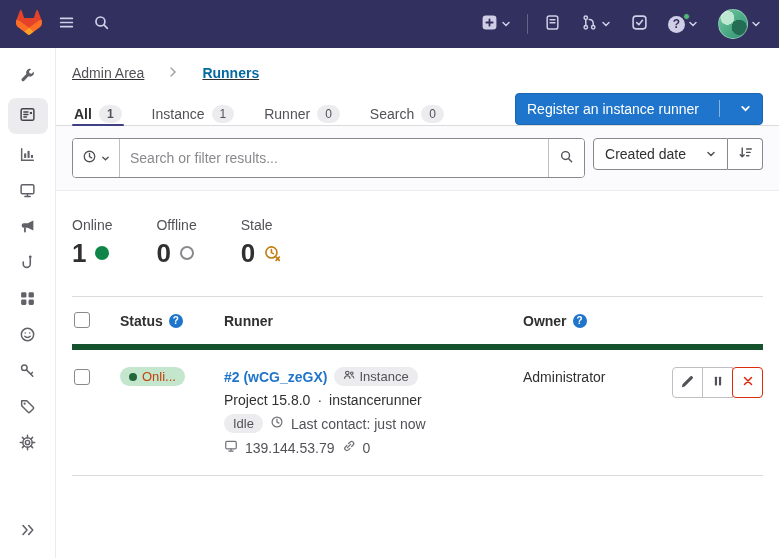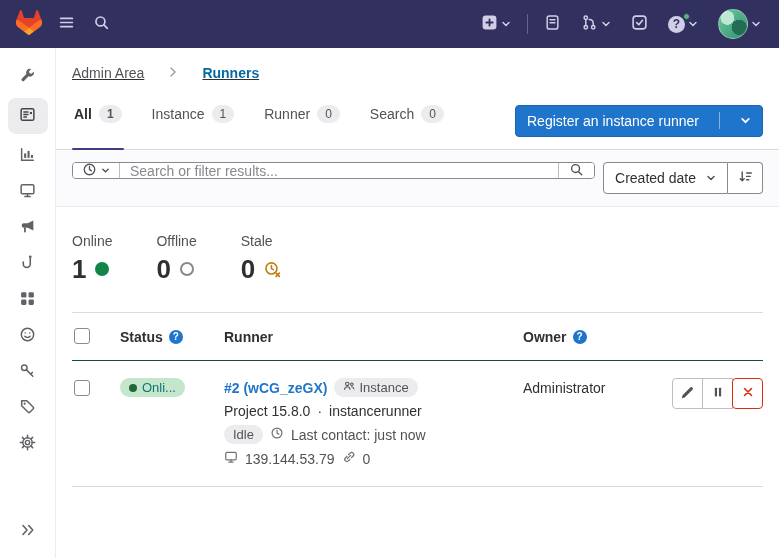"All" .tab { padding: 13px 2px 26px -> 13px 2px 2px }
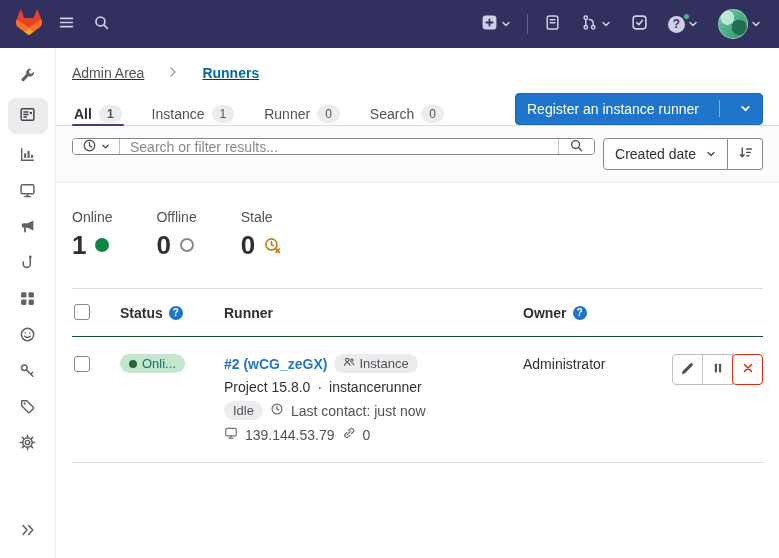"Search or filter results..." .search-box { height: 17px -> 40px }
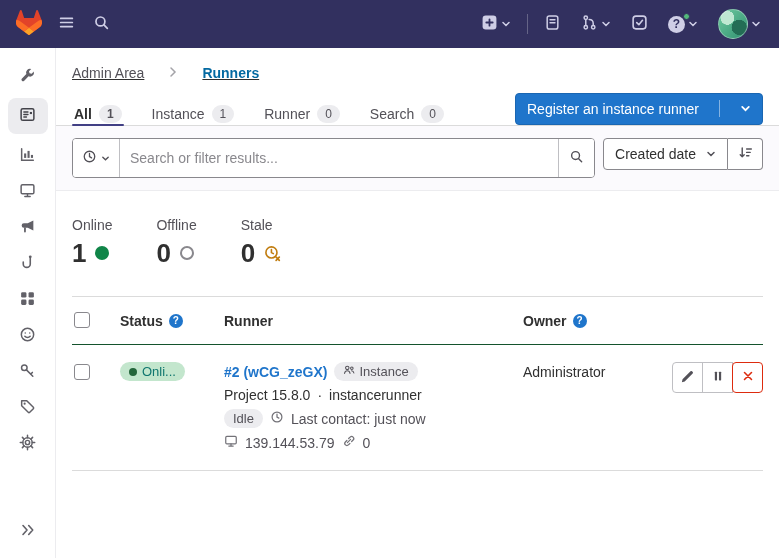"Created date" .sort-dd { gap: 10px -> 20px }
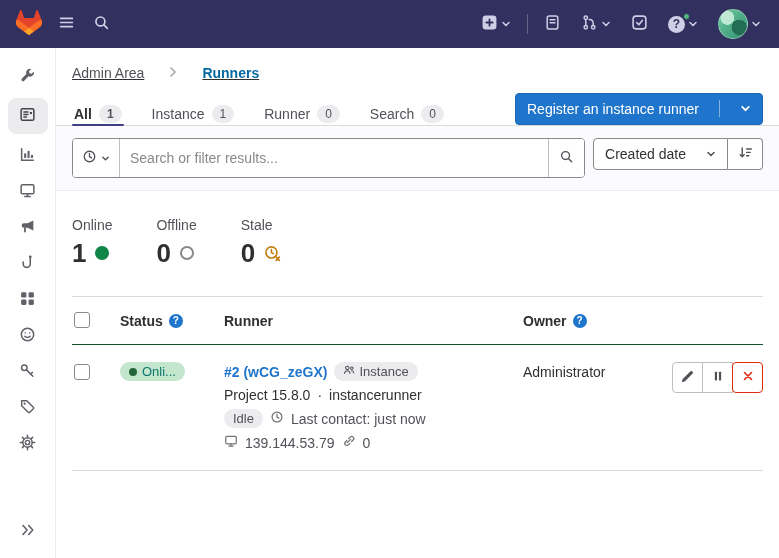"Status" .thead { border-bottom: 1px solid #14532d -> 6px solid #14532d }
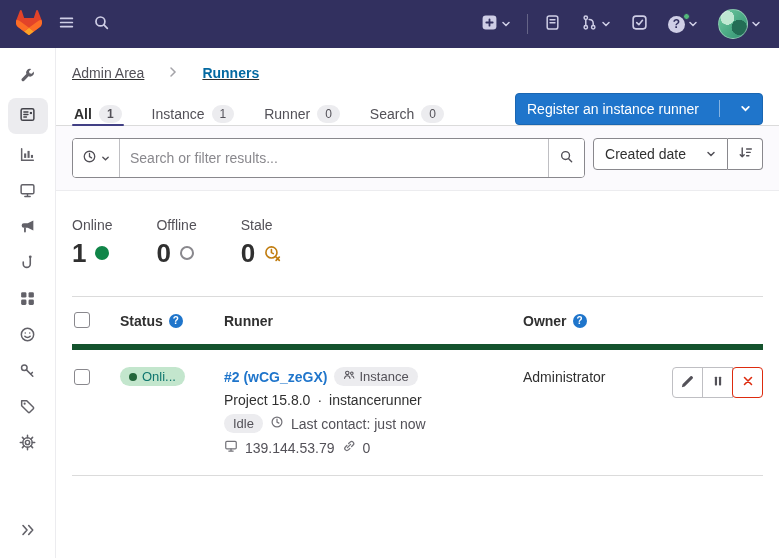"Onli..." .pill-online { color: #0f766e -> #c2410c }
